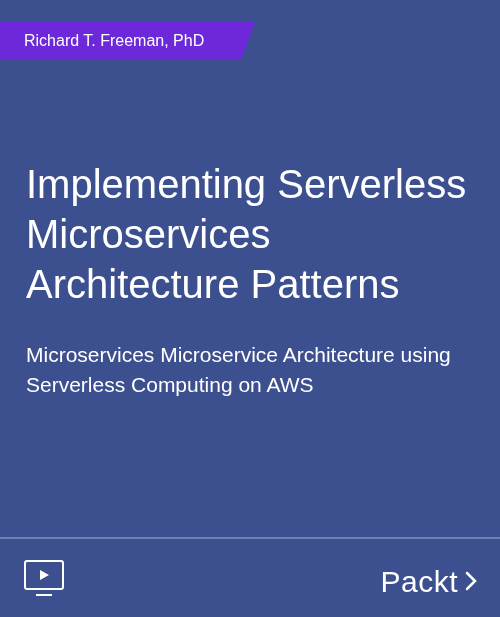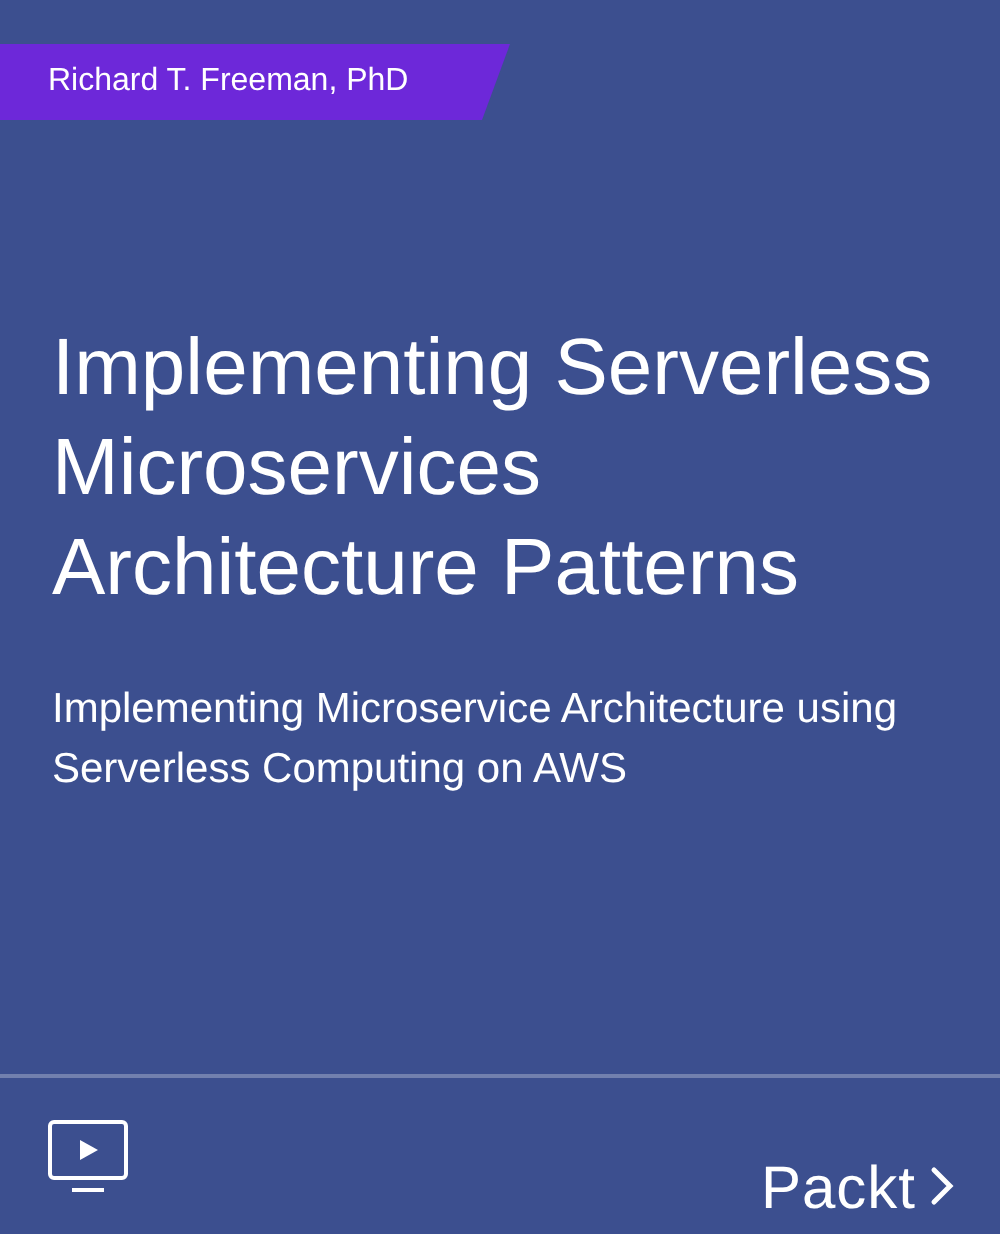"Implementing Microservice Architecture" p.subtitle { text: Implementing -> Microservices }
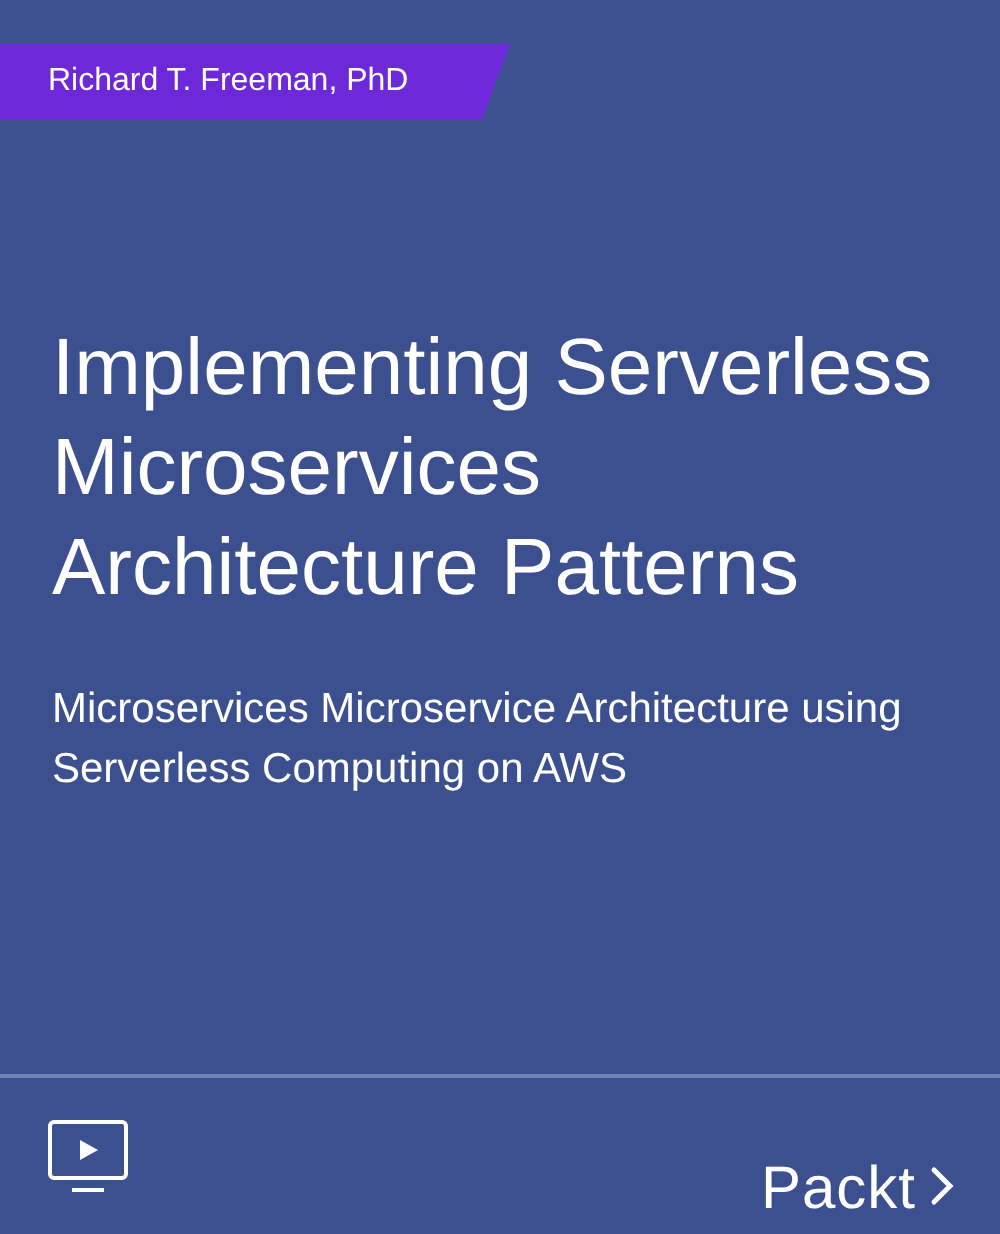"Packt" .brand { bottom: 5px -> 18px }
